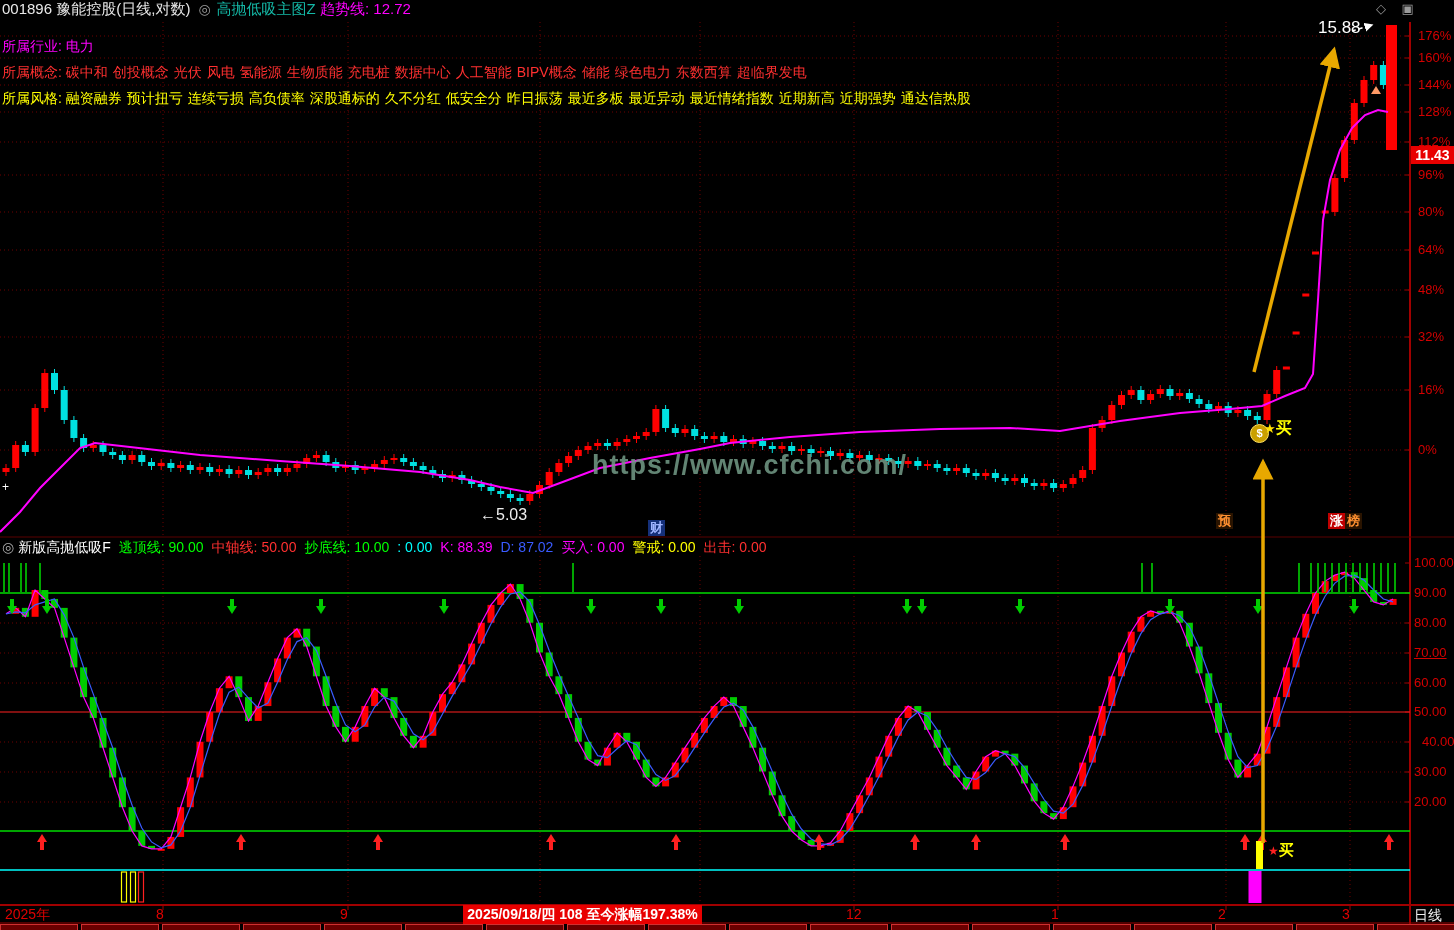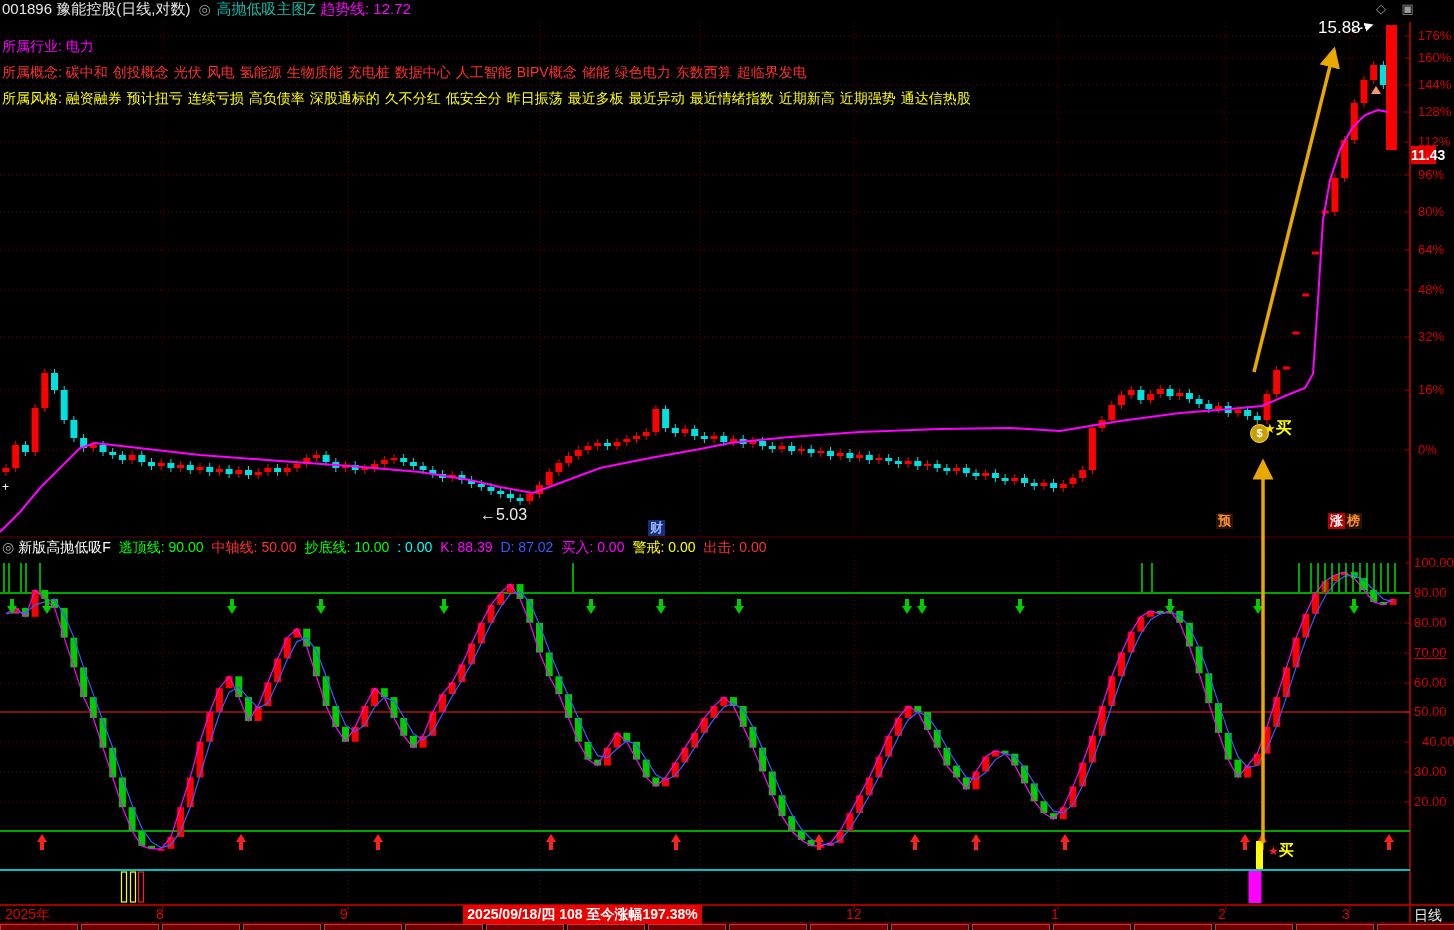"11.43" #price-marker { width: 25px -> 43px }
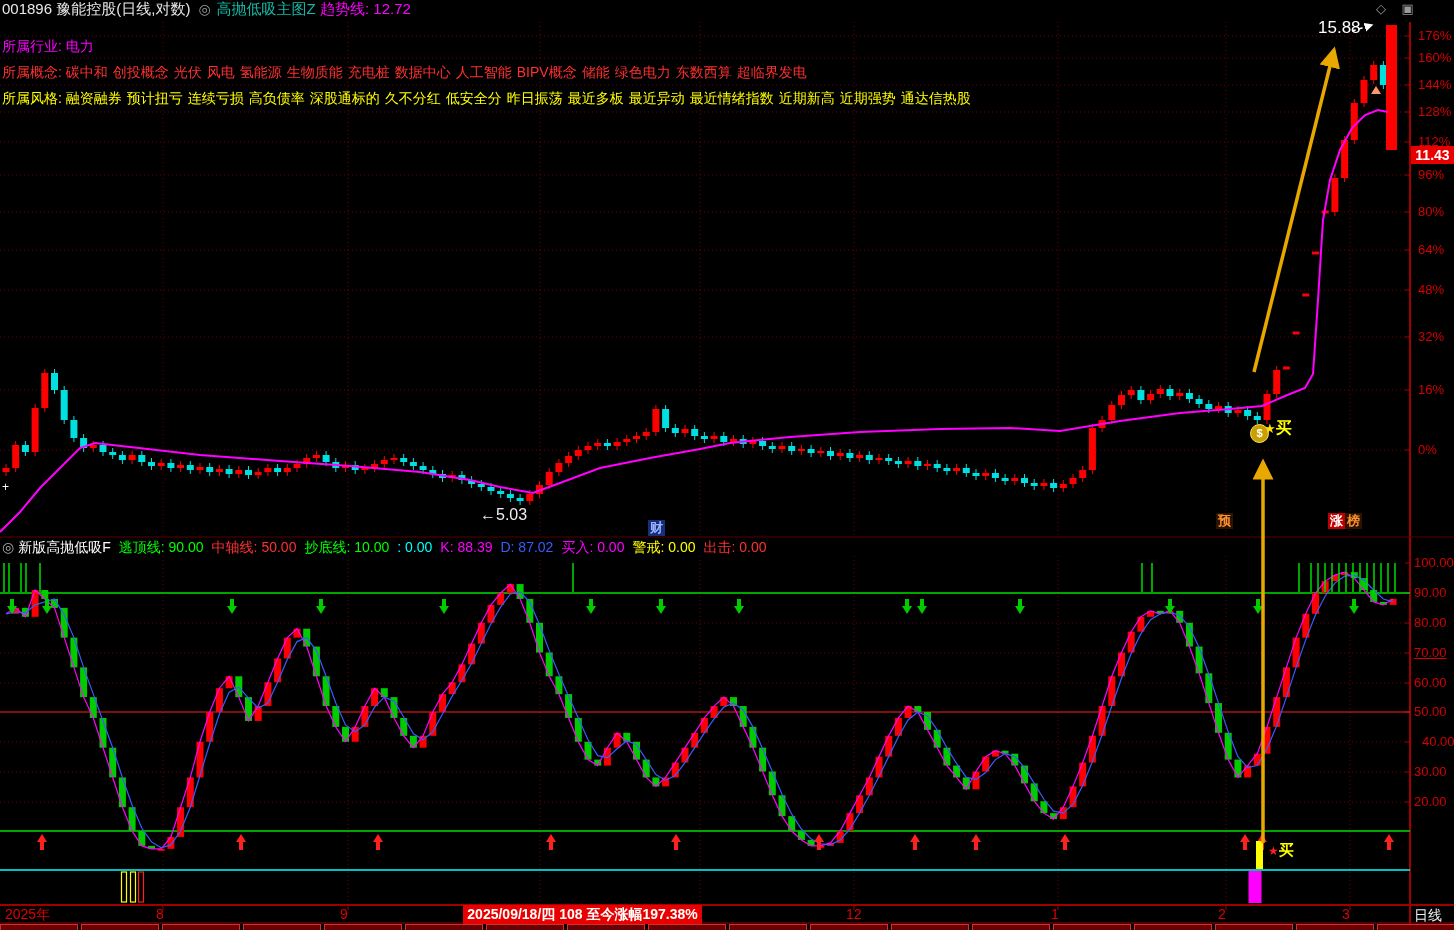"https://www.cfchi.com/" div.ov { html: none -> <div>https://www.cfchi.com/</div> }
